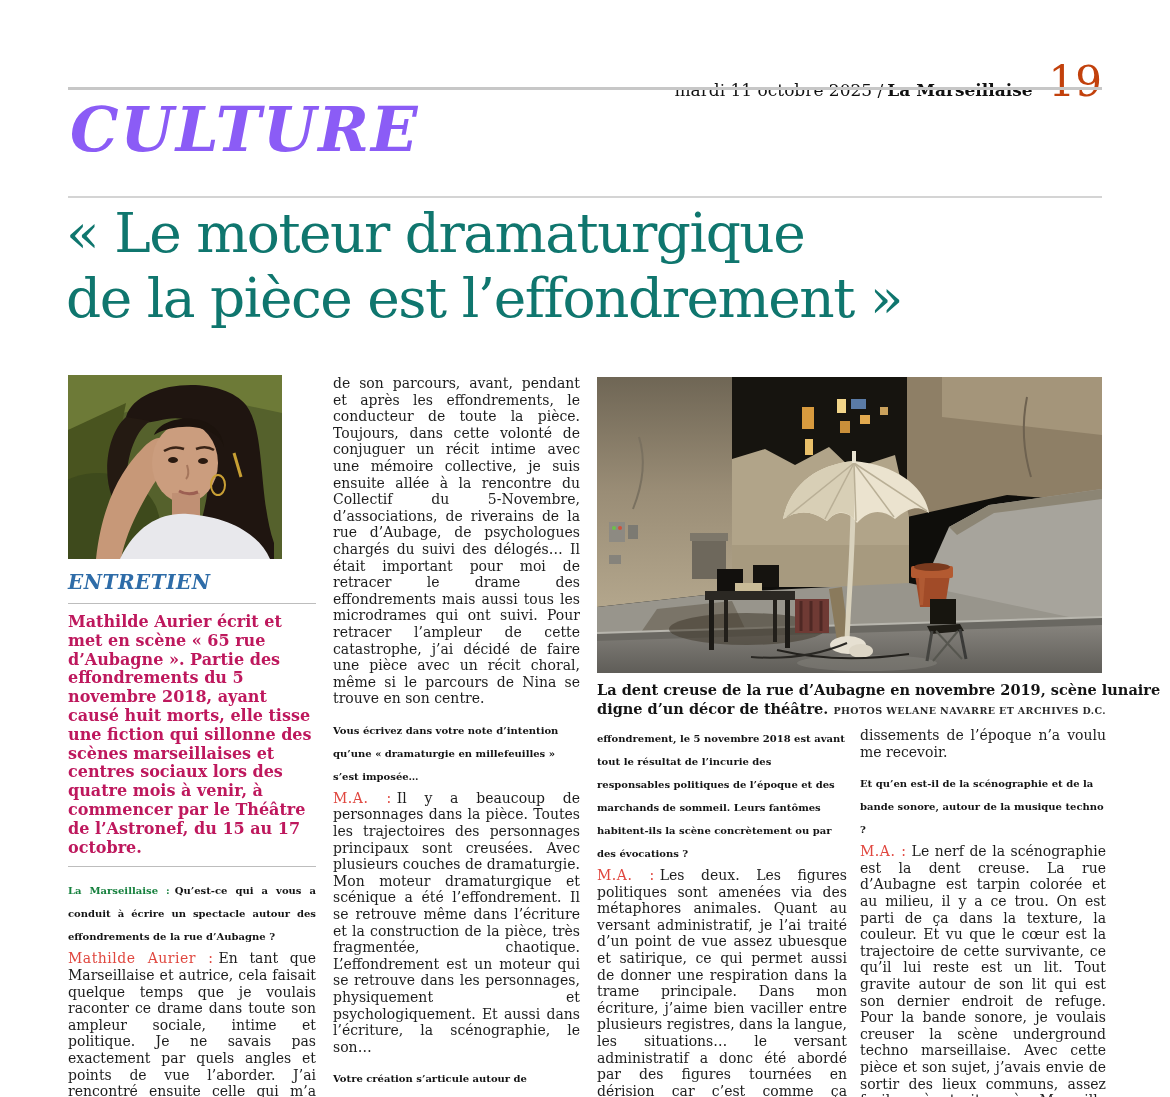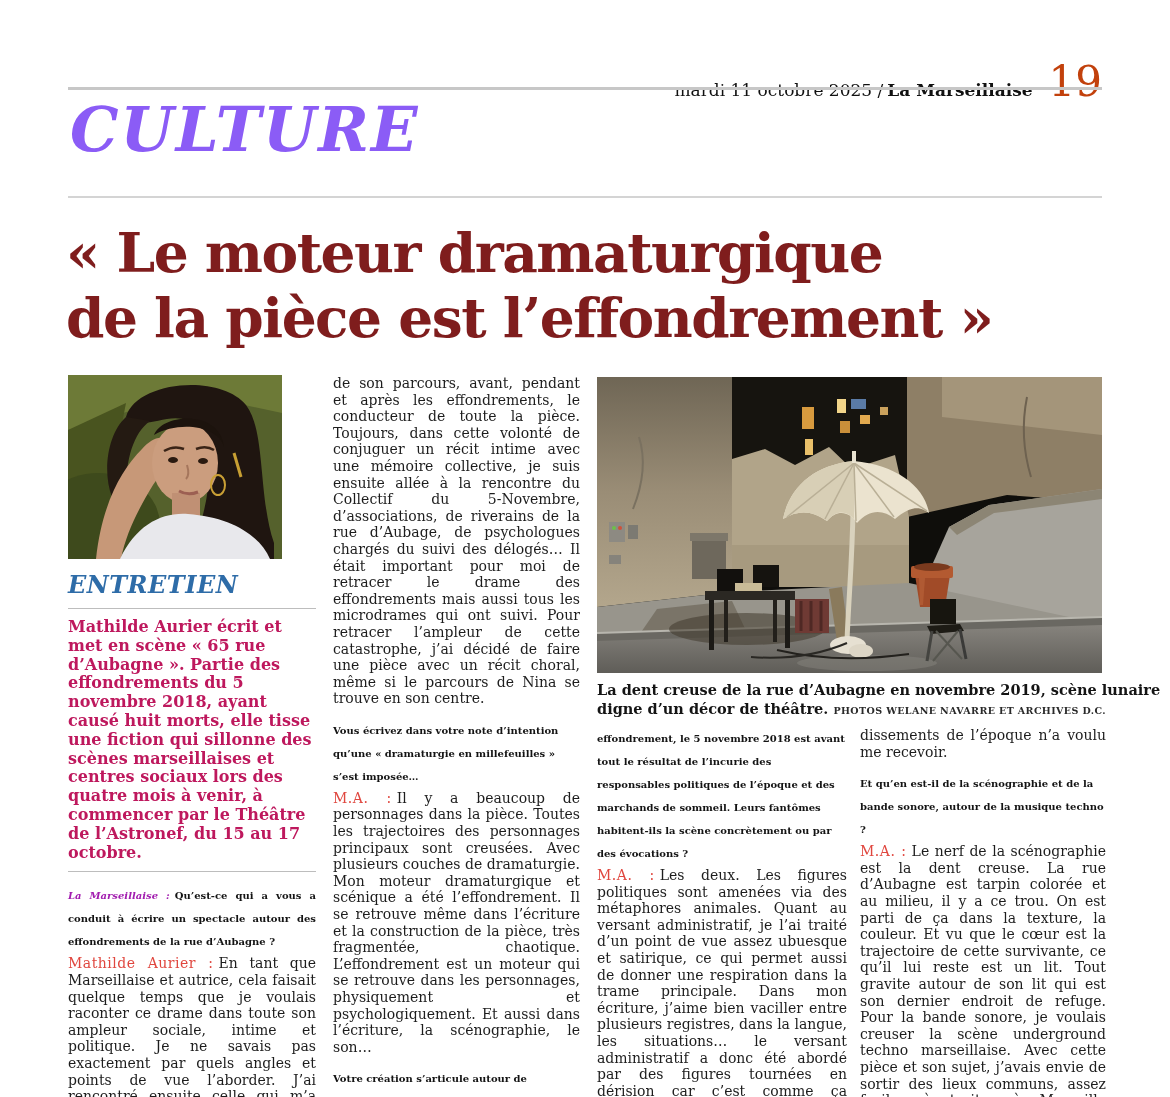"« Le moteur dramaturgique" .headline { color: #7f1d1d -> #0f766e; font-weight: bold -> normal; top: 220px -> 201px }
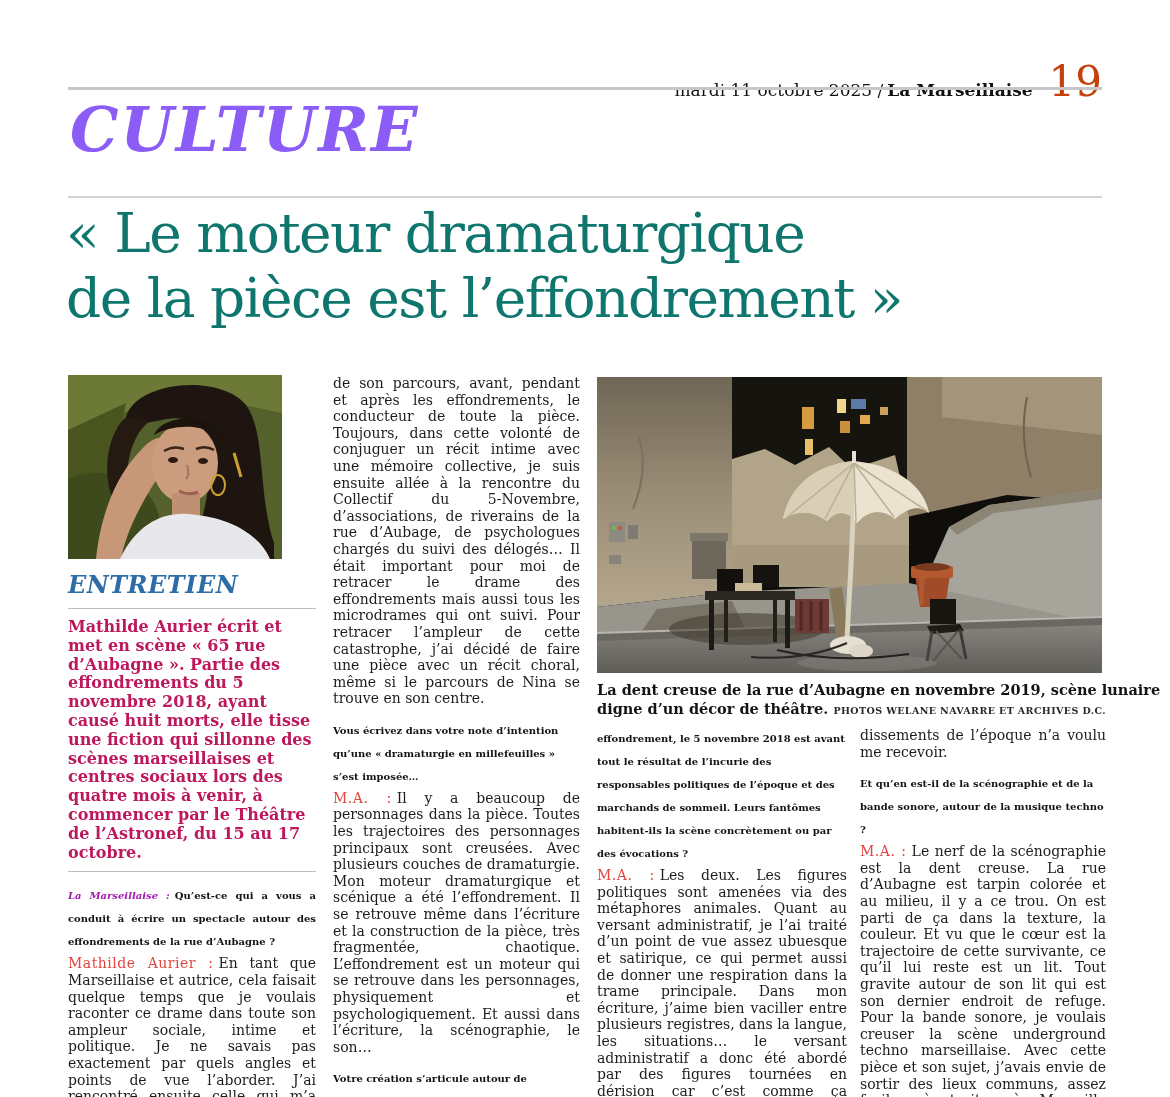"ENTRETIEN" .kicker { font-size: 24px -> 20px }
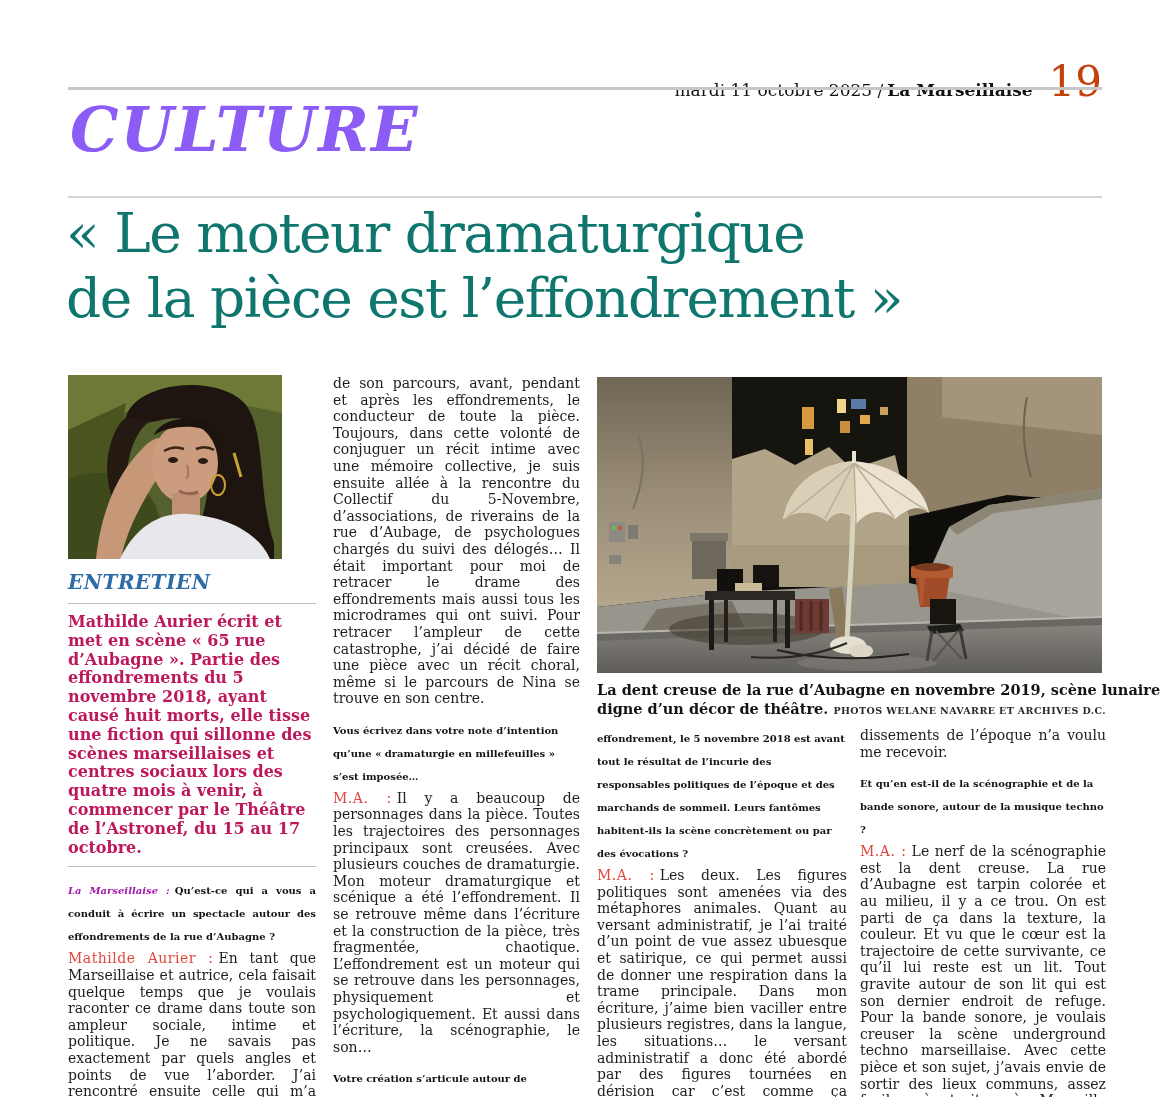"La Marseillaise :" .lead-q { color: #a21caf -> #15803d; font-style: italic -> none }
